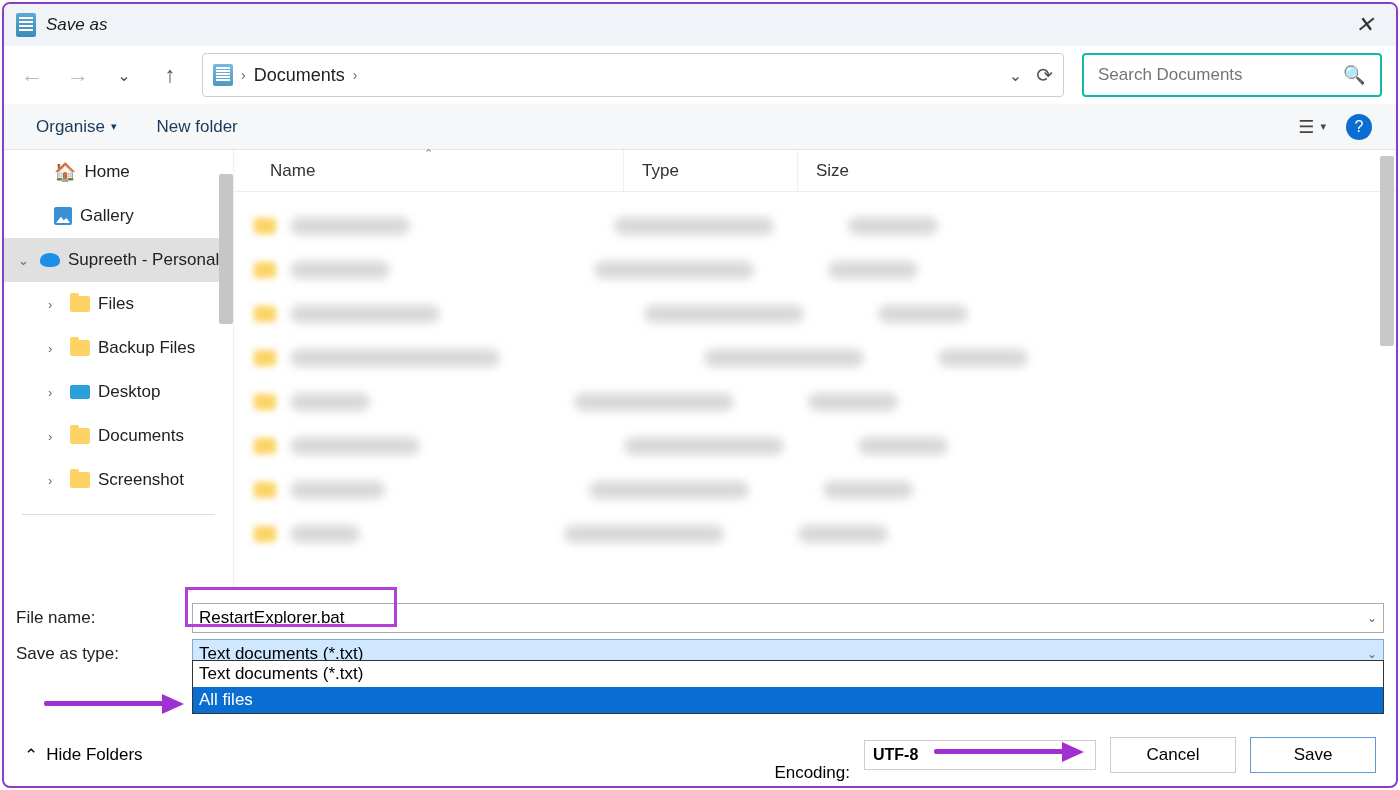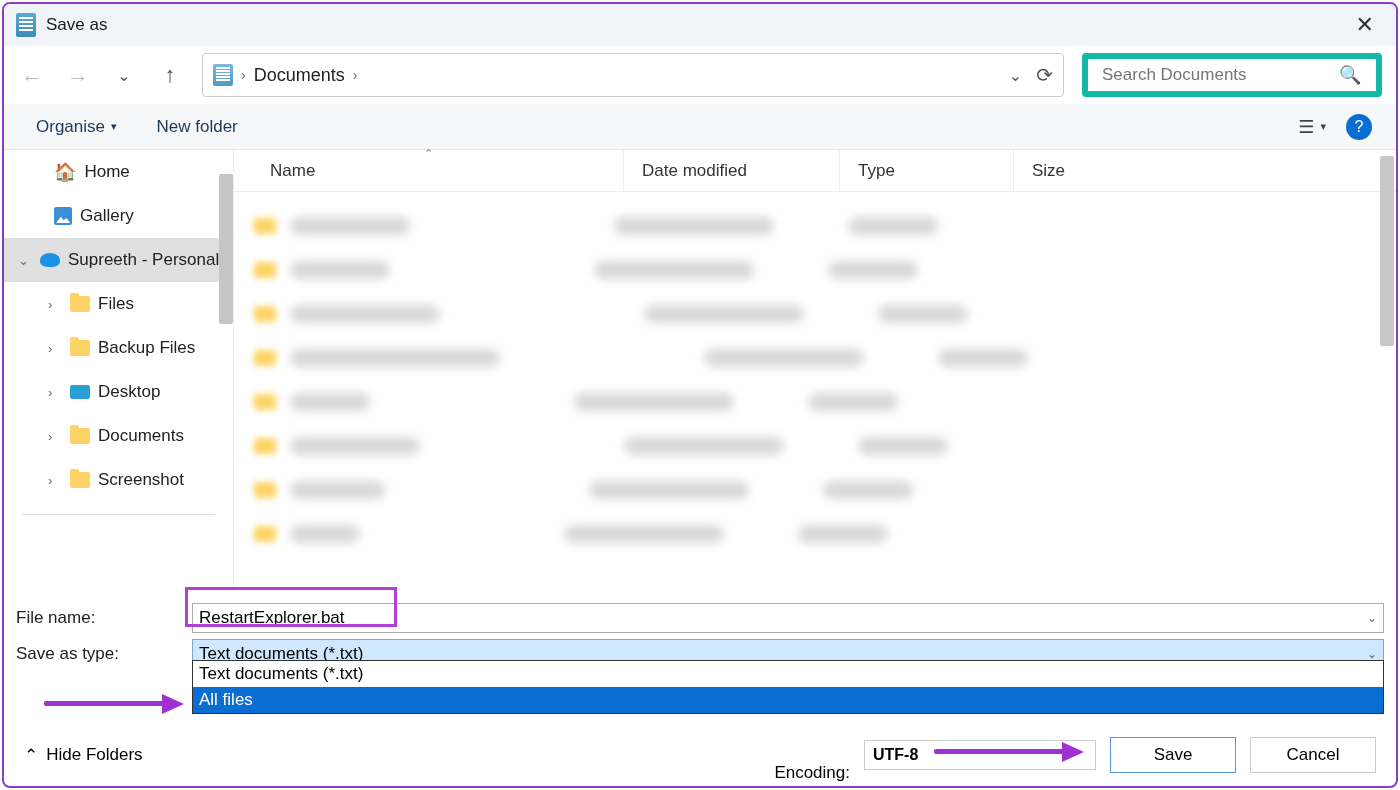"Save as" .titlebar { font-style: none -> italic }
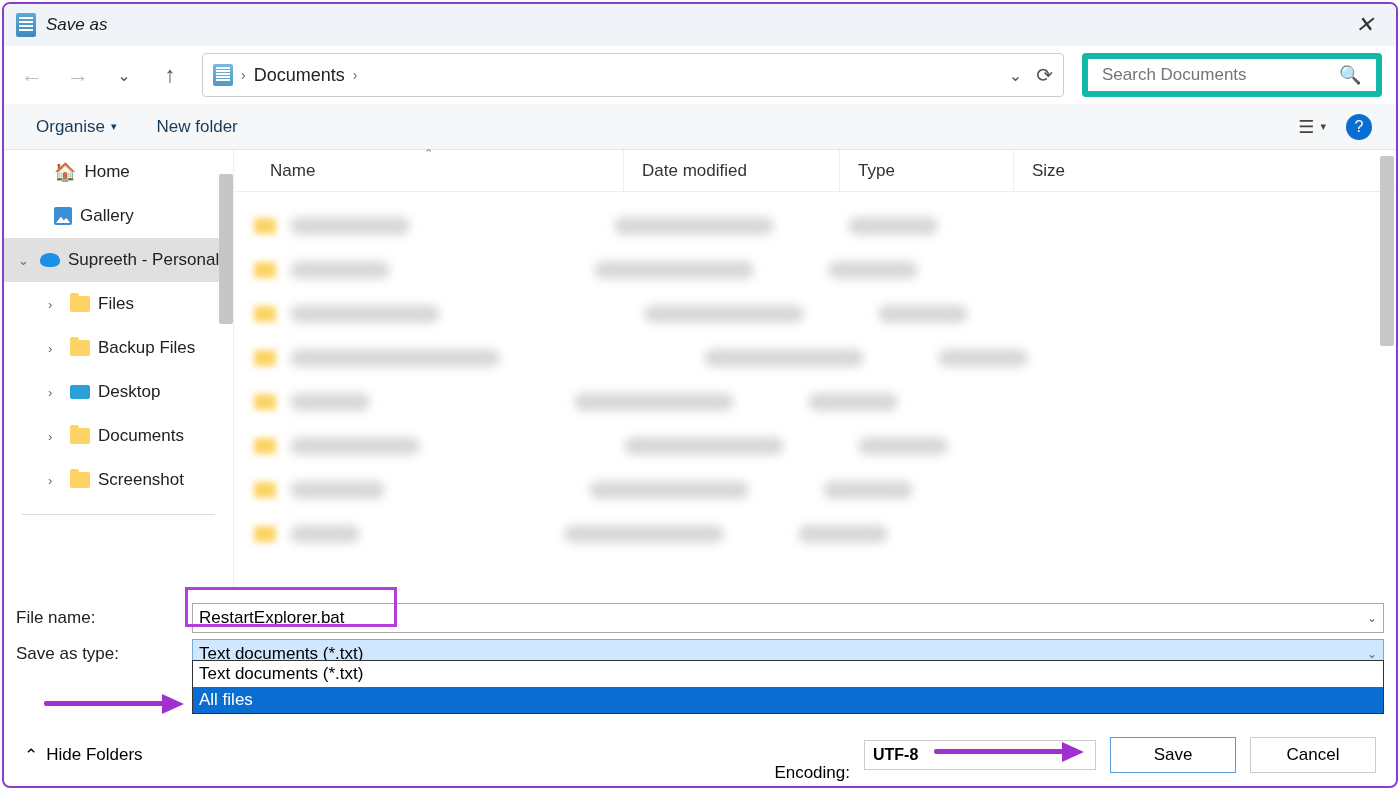"Search Documents" .search-box { border: 6px solid #14b8a6 -> 2px solid #14b8a6 }
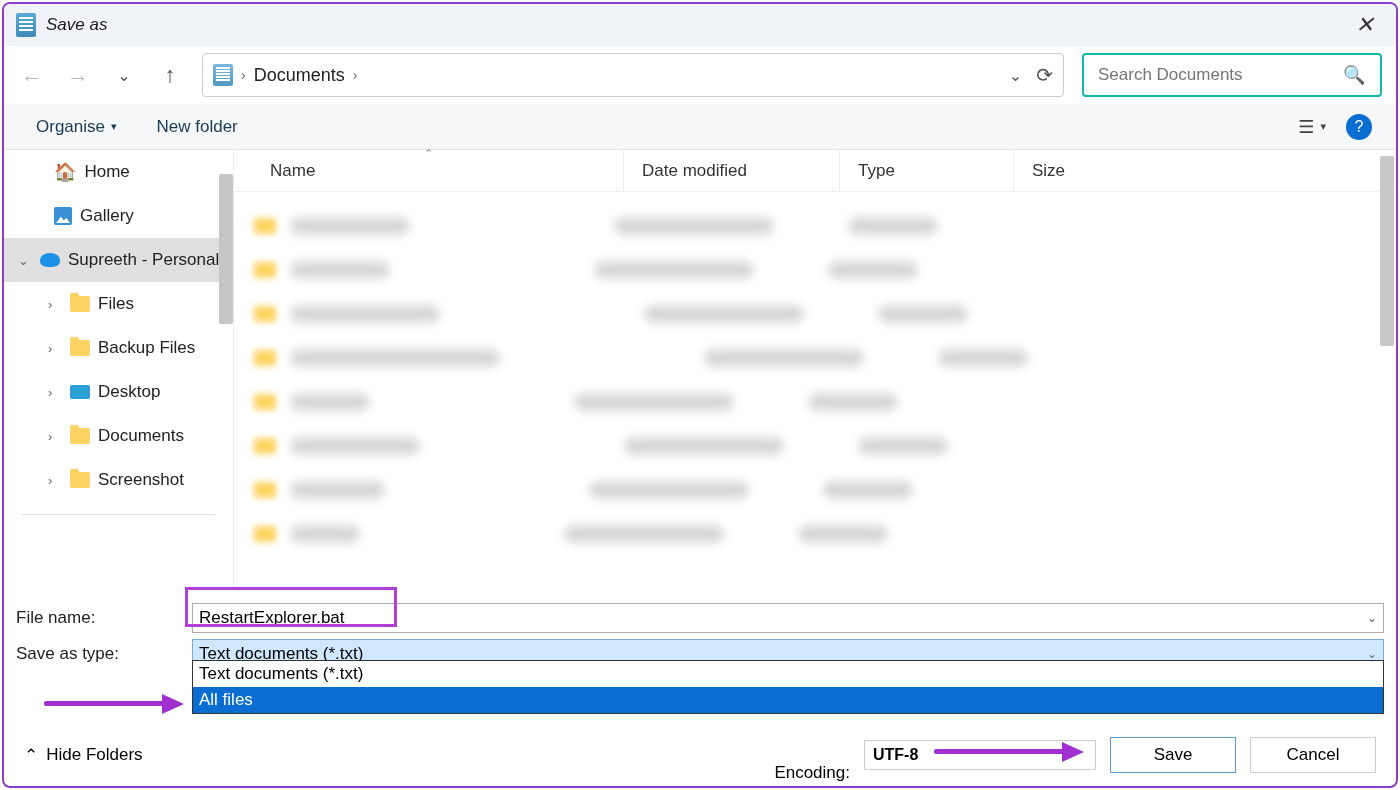"Date modified" div.c-date { html: <div>Date modified</div> -> none }
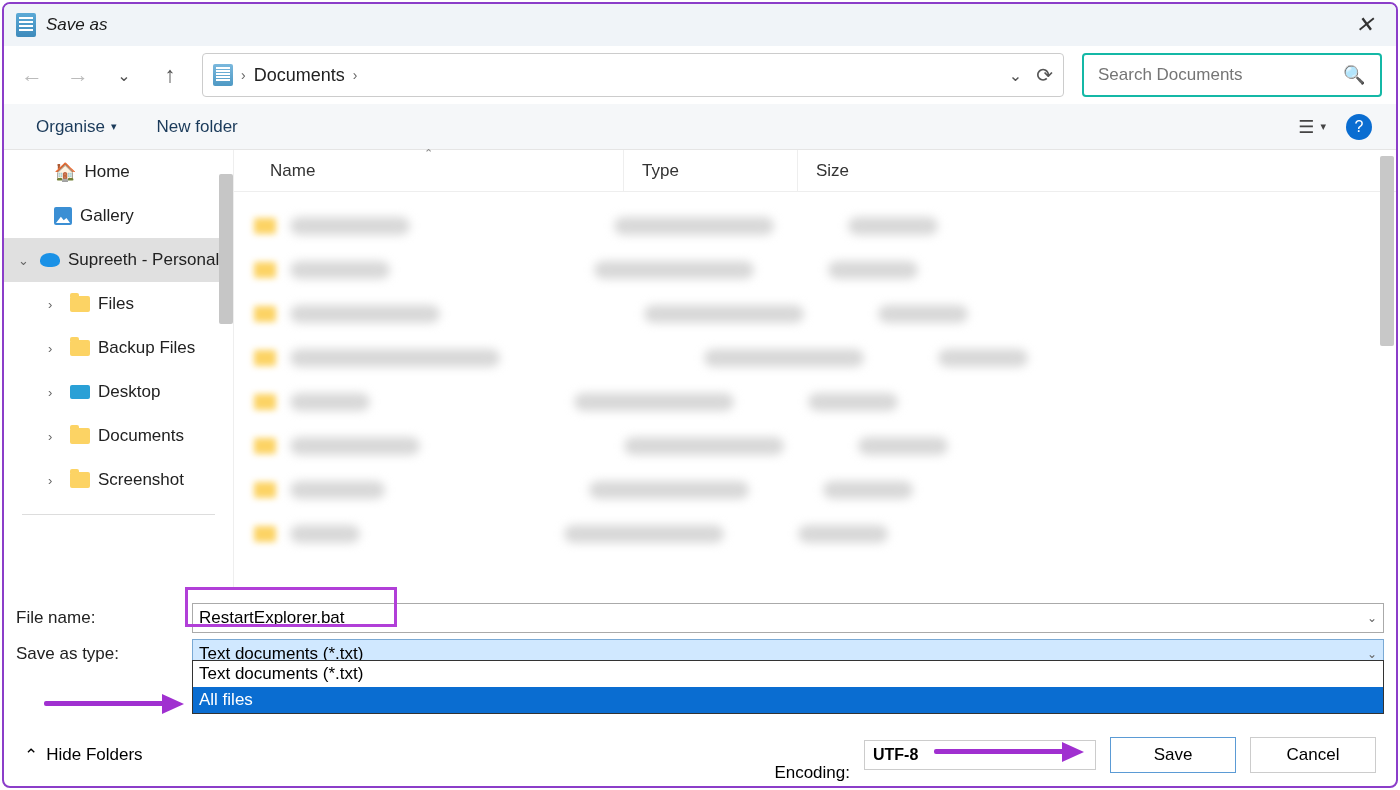"Save" div.fbtn { order: before "Cancel" -> after "Cancel" }
